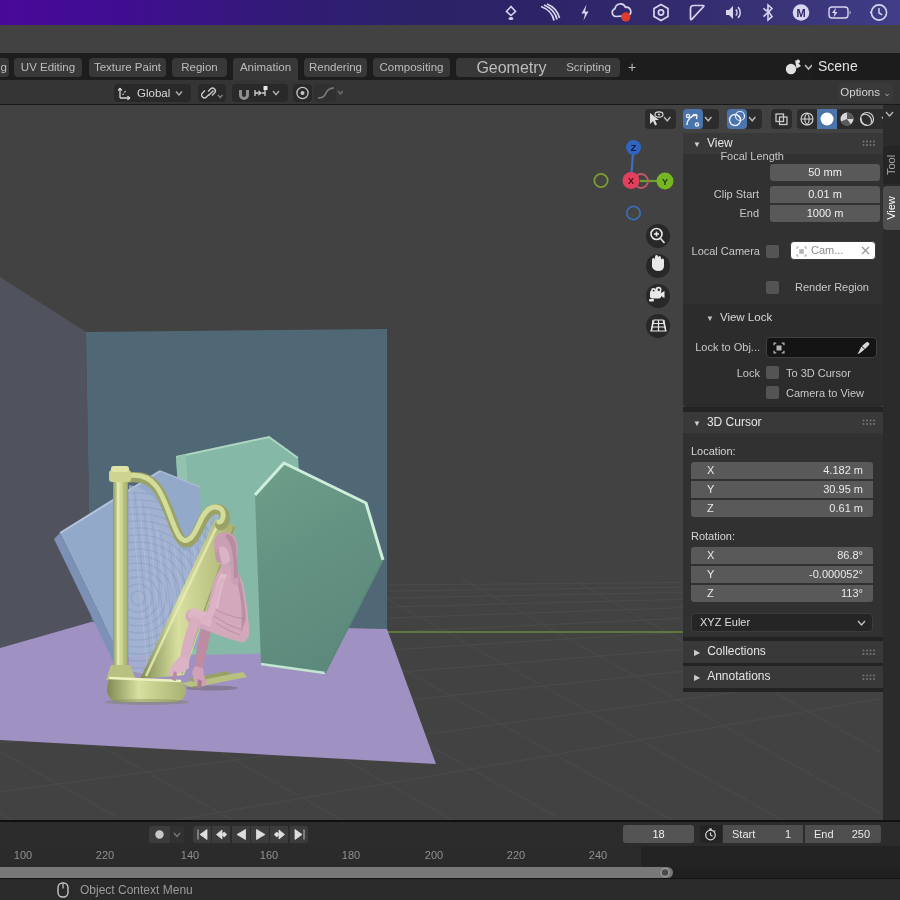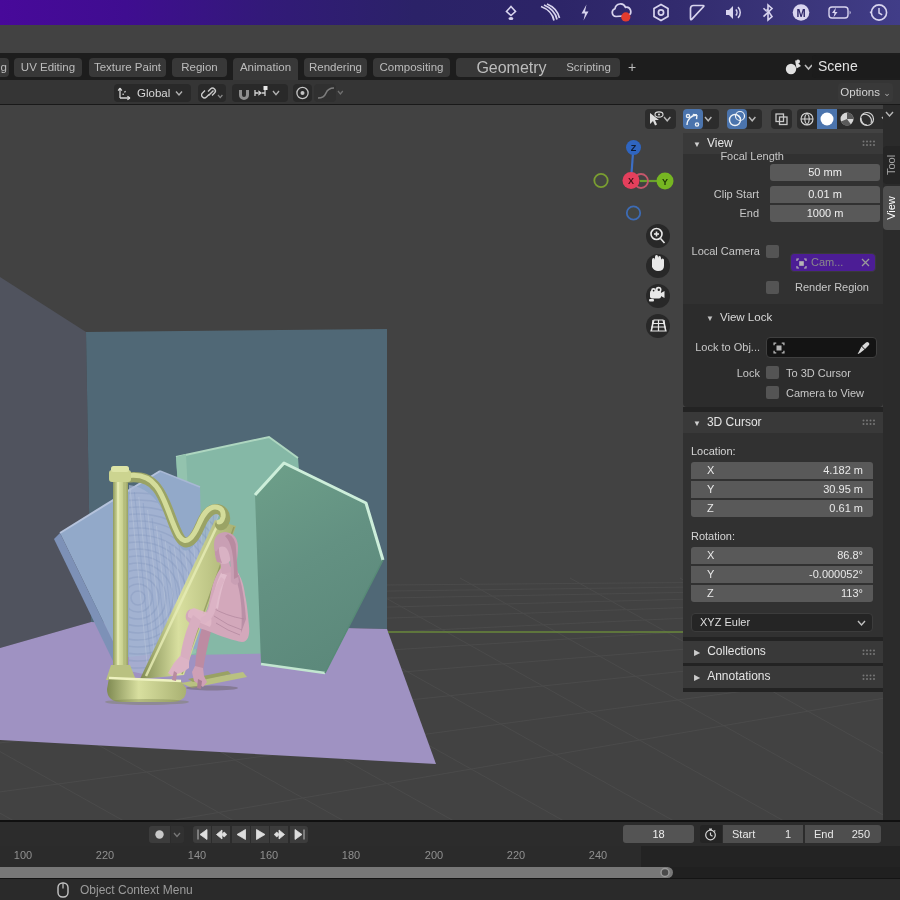"Cam..." div.abs { background: #4c1d95 -> #ffffff; margin-top: 12px -> none }
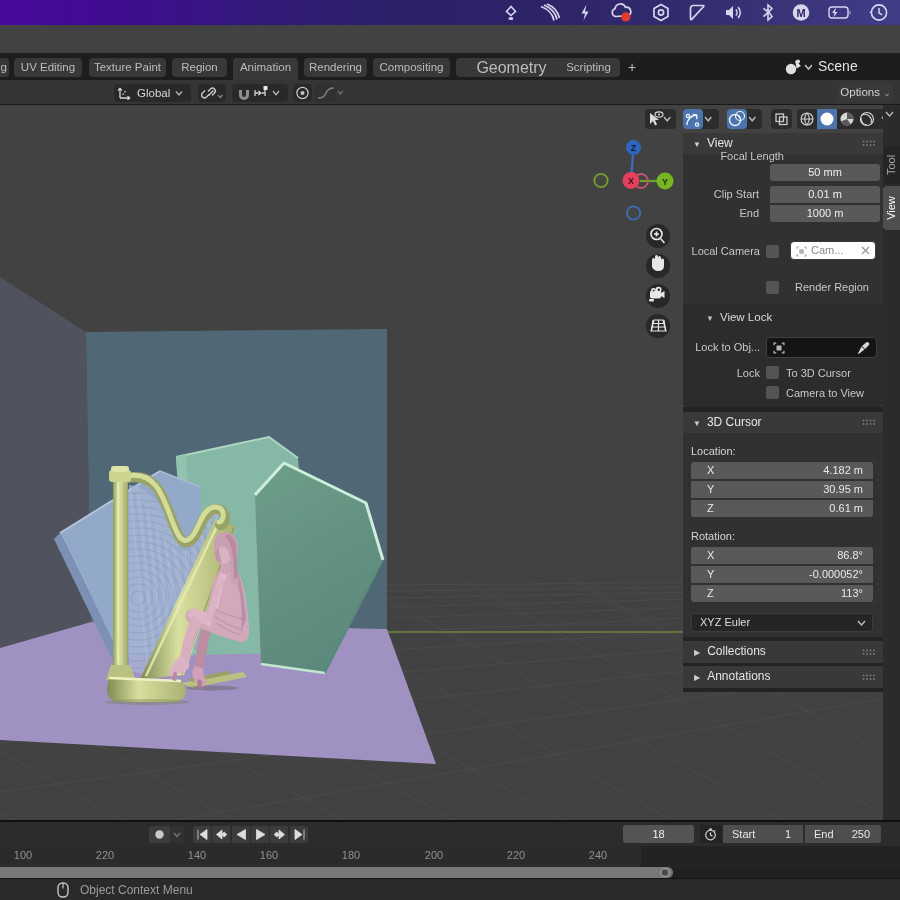"140" div.abs { left: 177px -> 170px }
